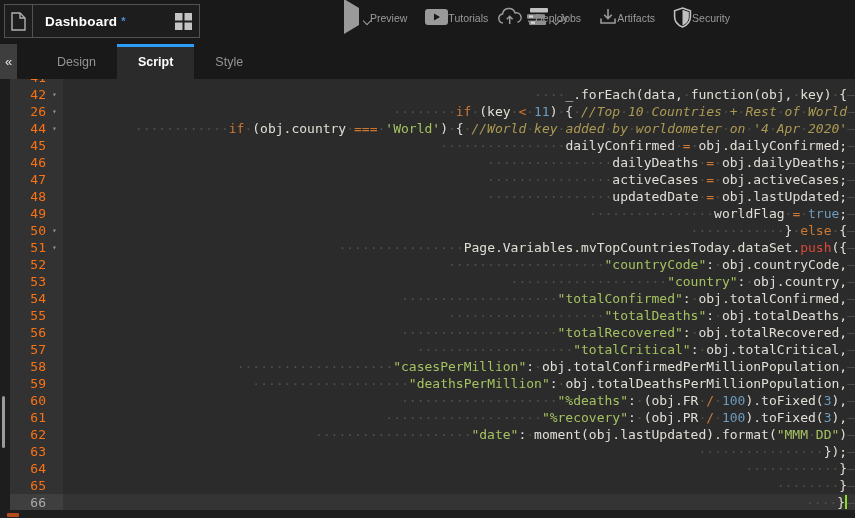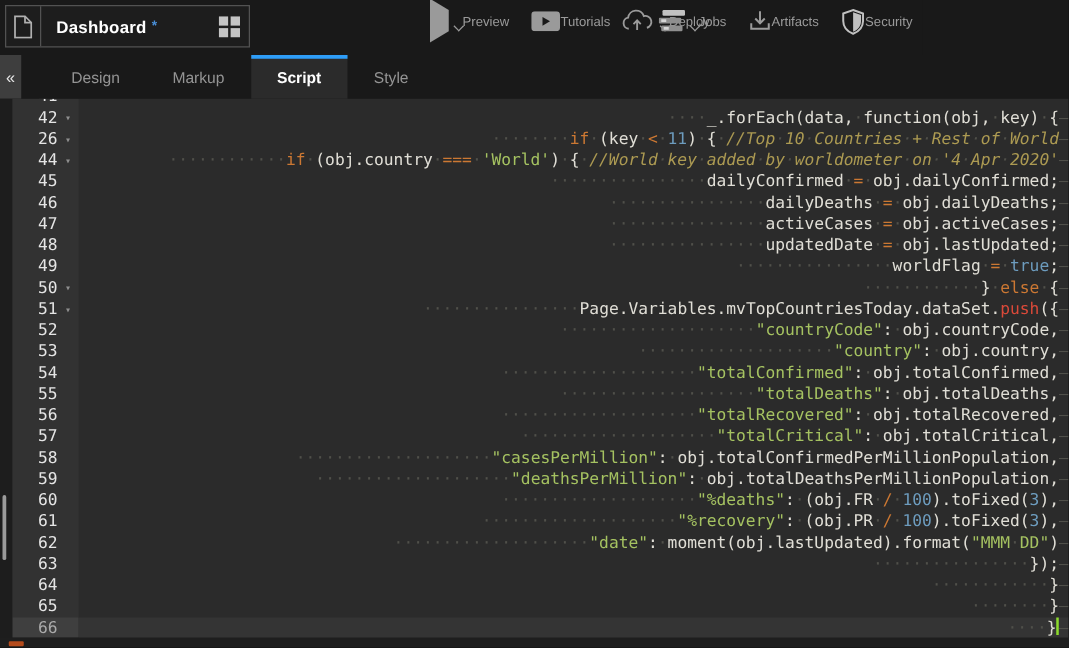"Markup" div.tab { html: <div>Markup</div> -> none }
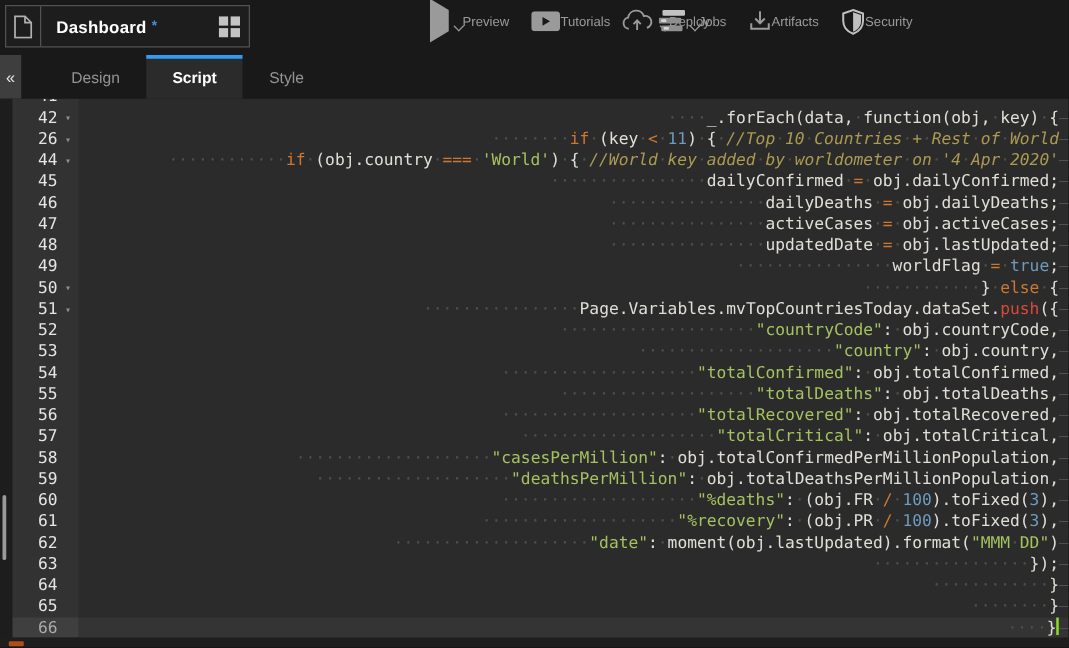"42" .lnum { color: #e5e5e5 -> #f97316 }
